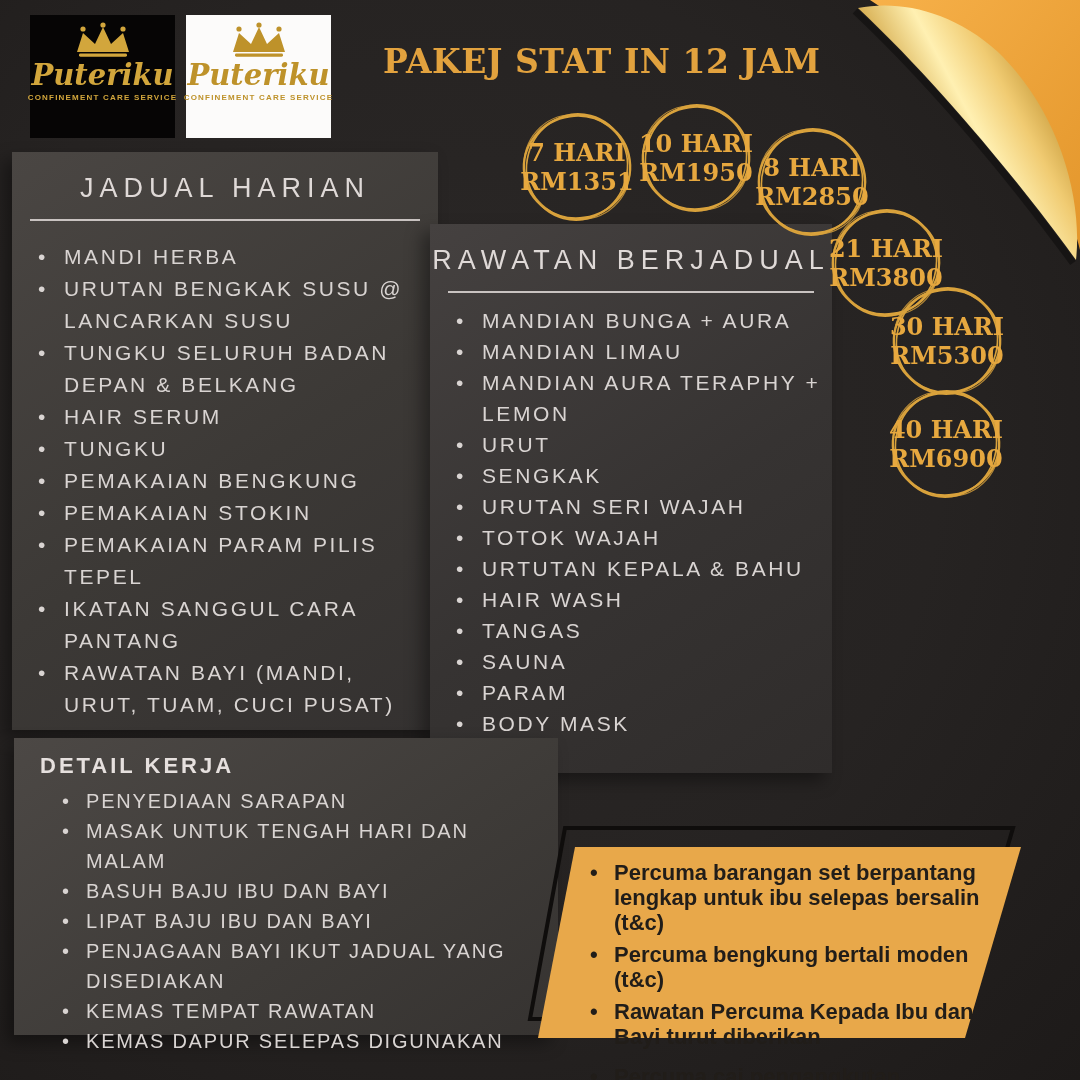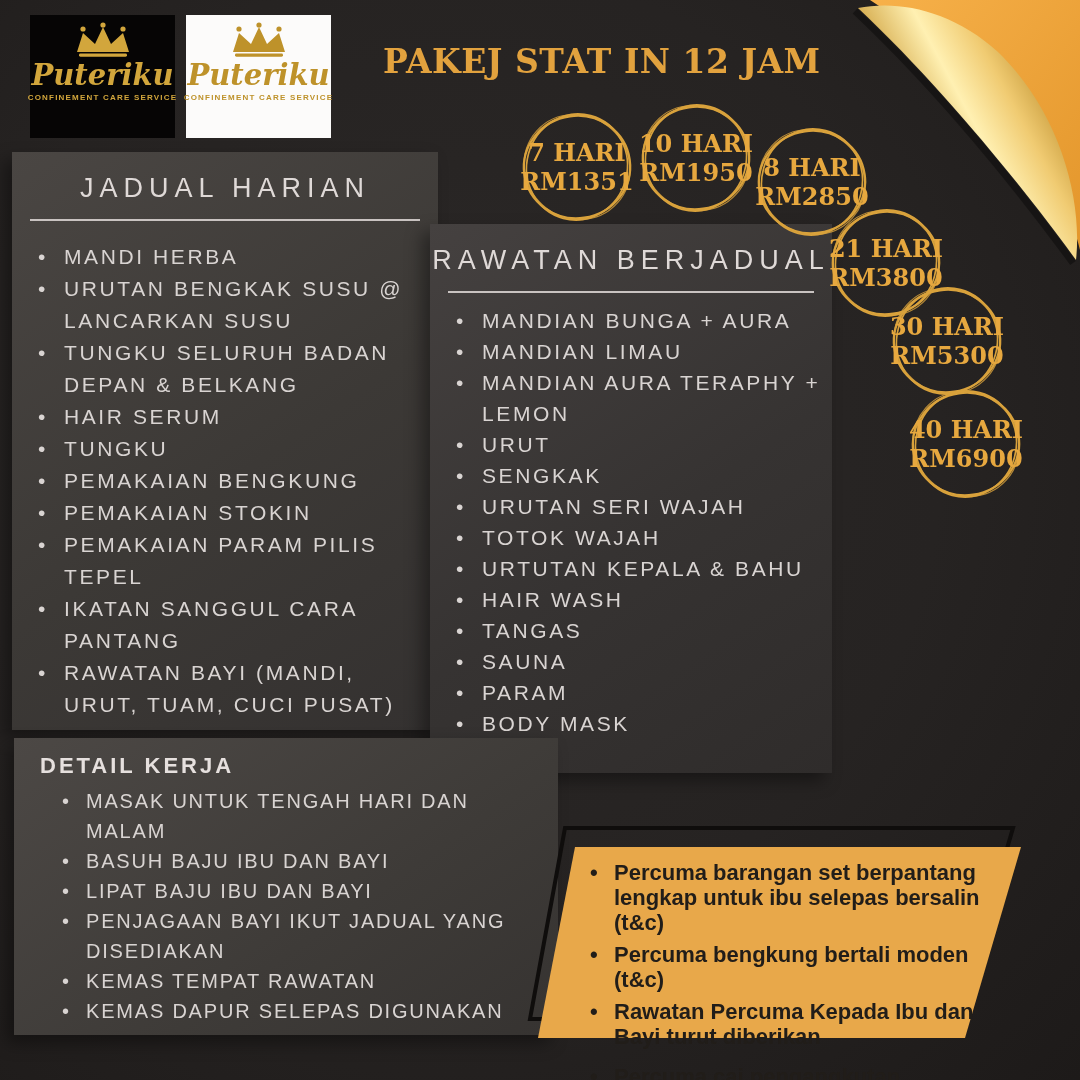"40 HARI" .pkg-40 { left: 908px -> 888px }
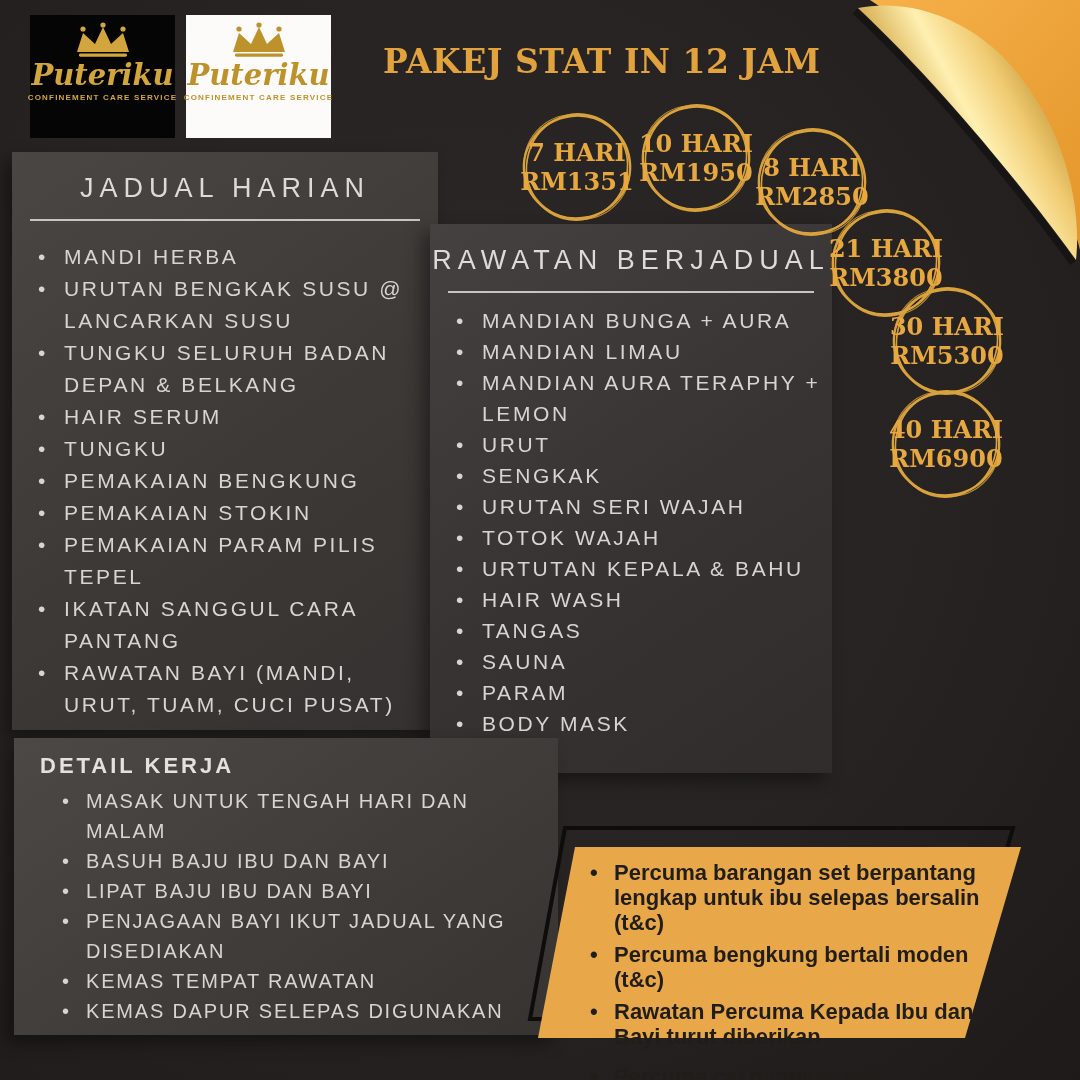"PENYEDIAAN SARAPAN" li { html: none -> <li>PENYEDIAAN SARAPAN</li> }
